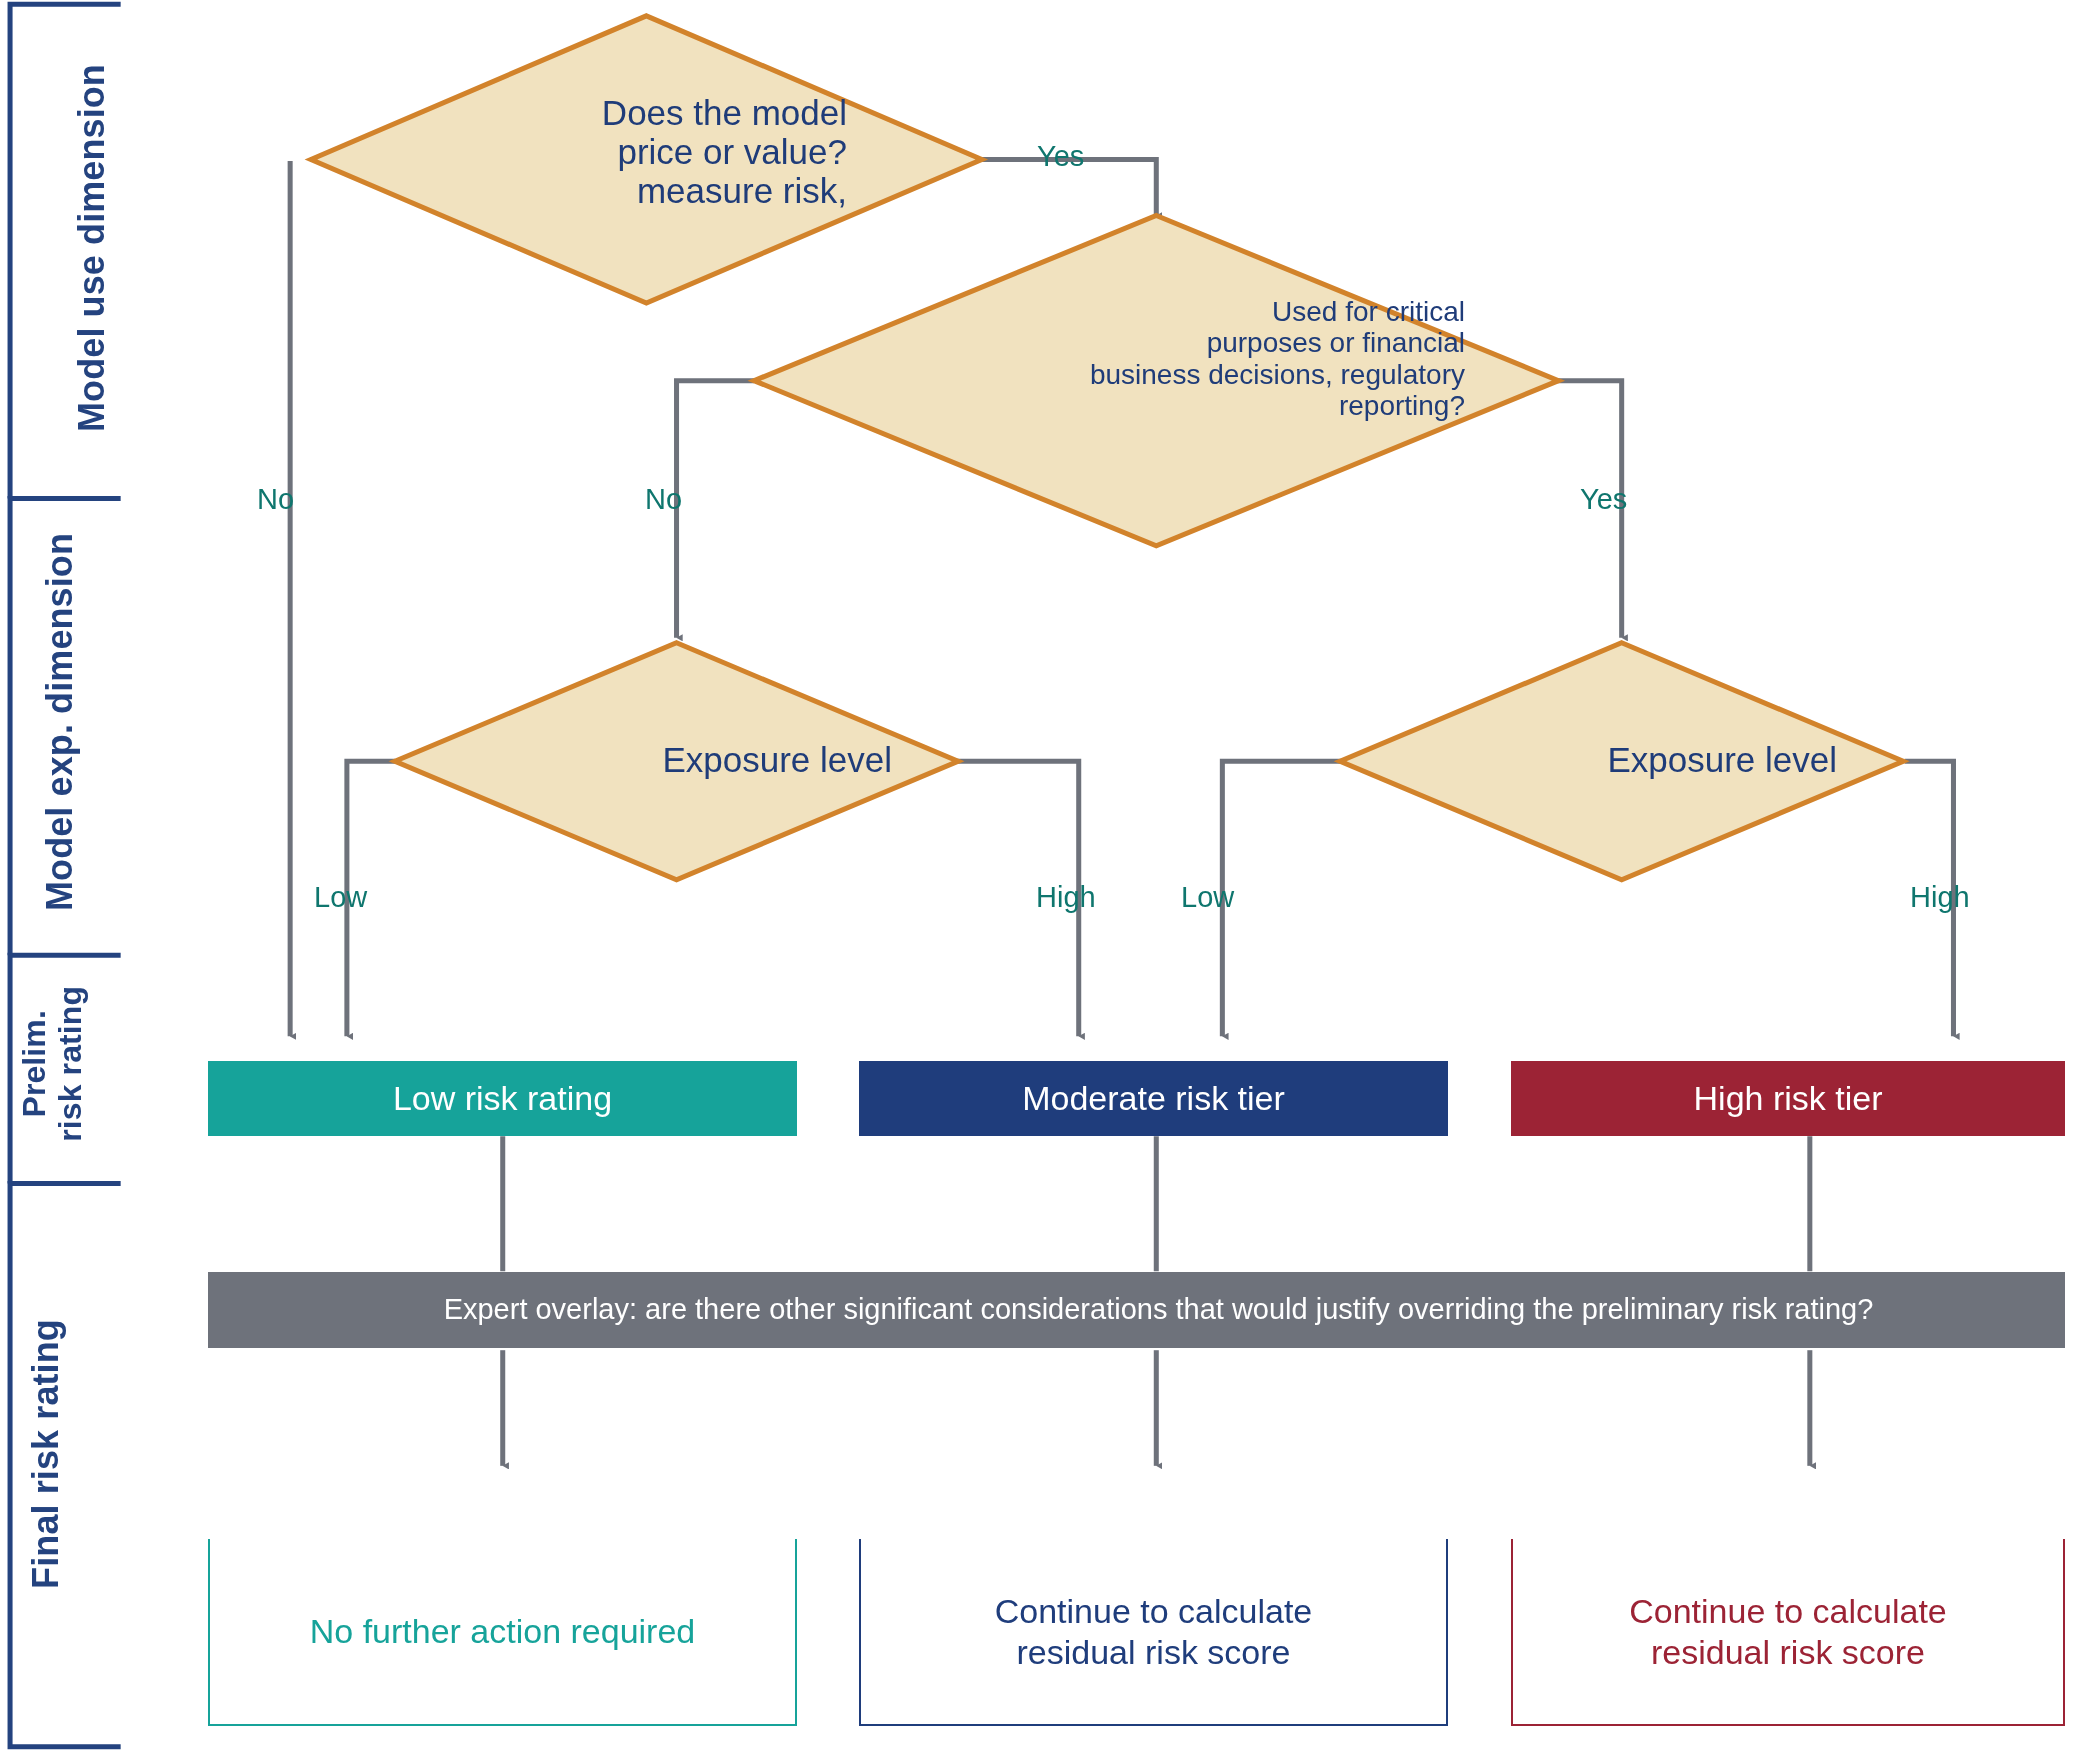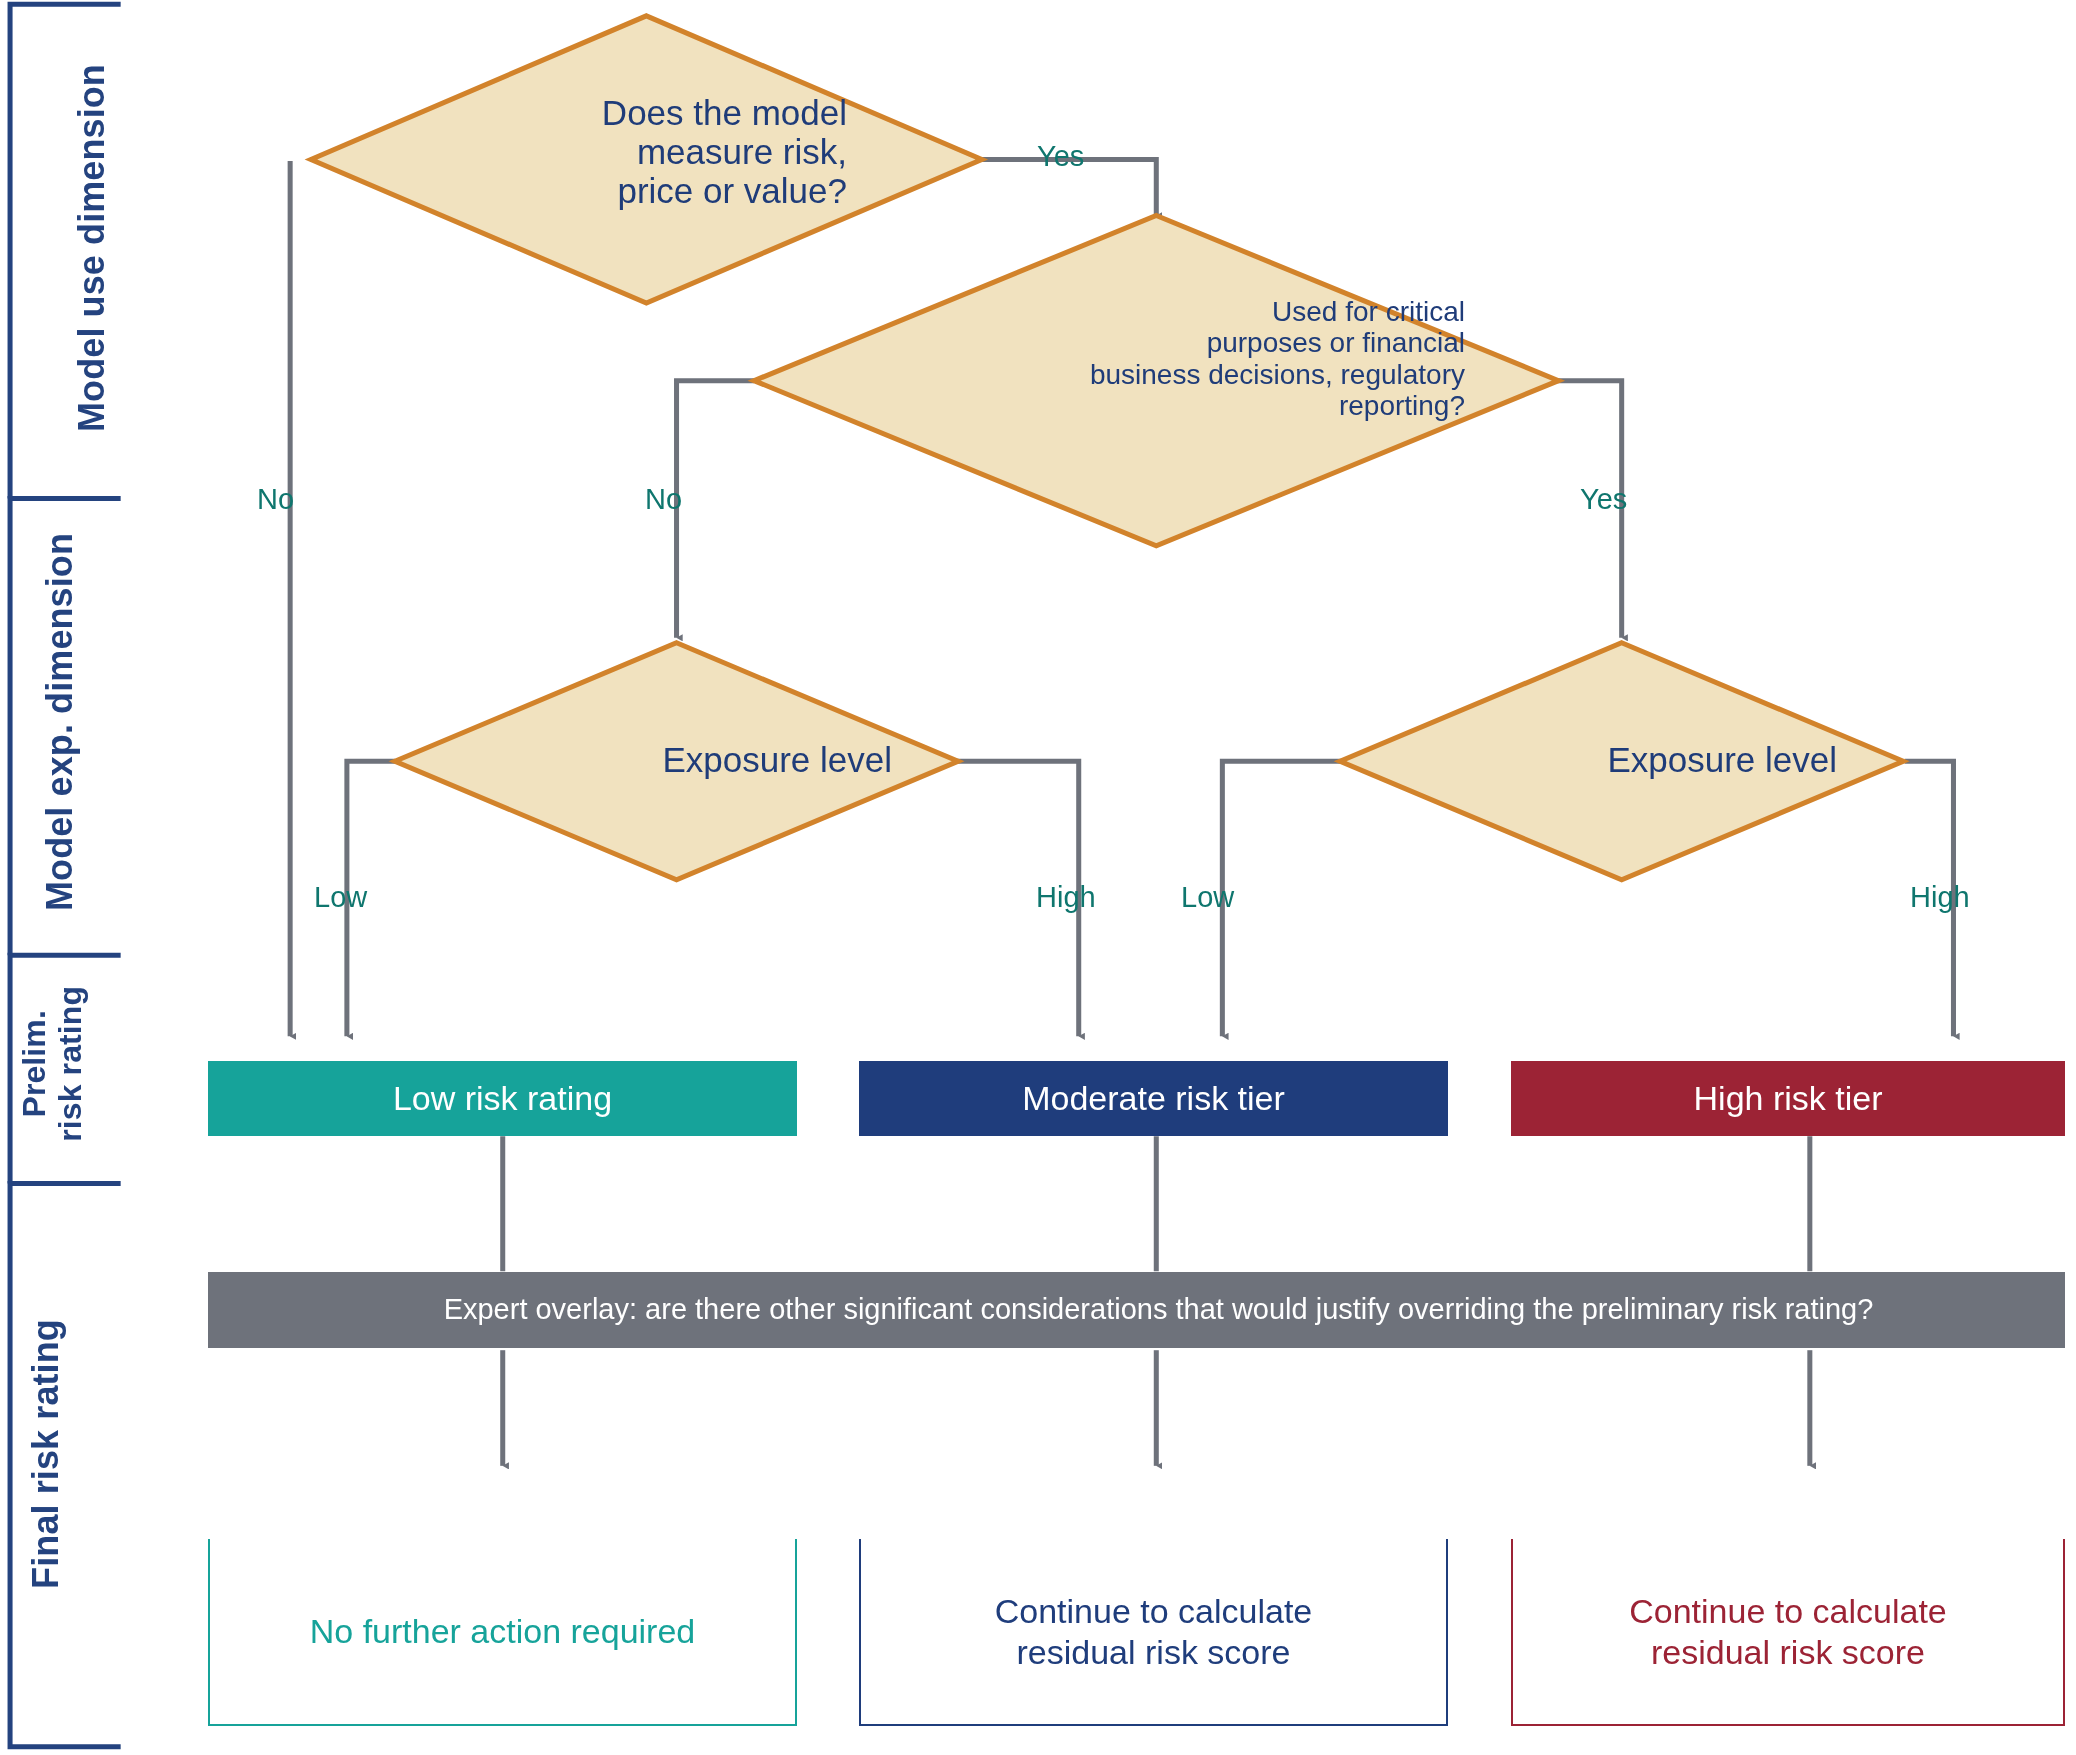"measure risk," div { order: before "price or value?" -> after "price or value?" }
